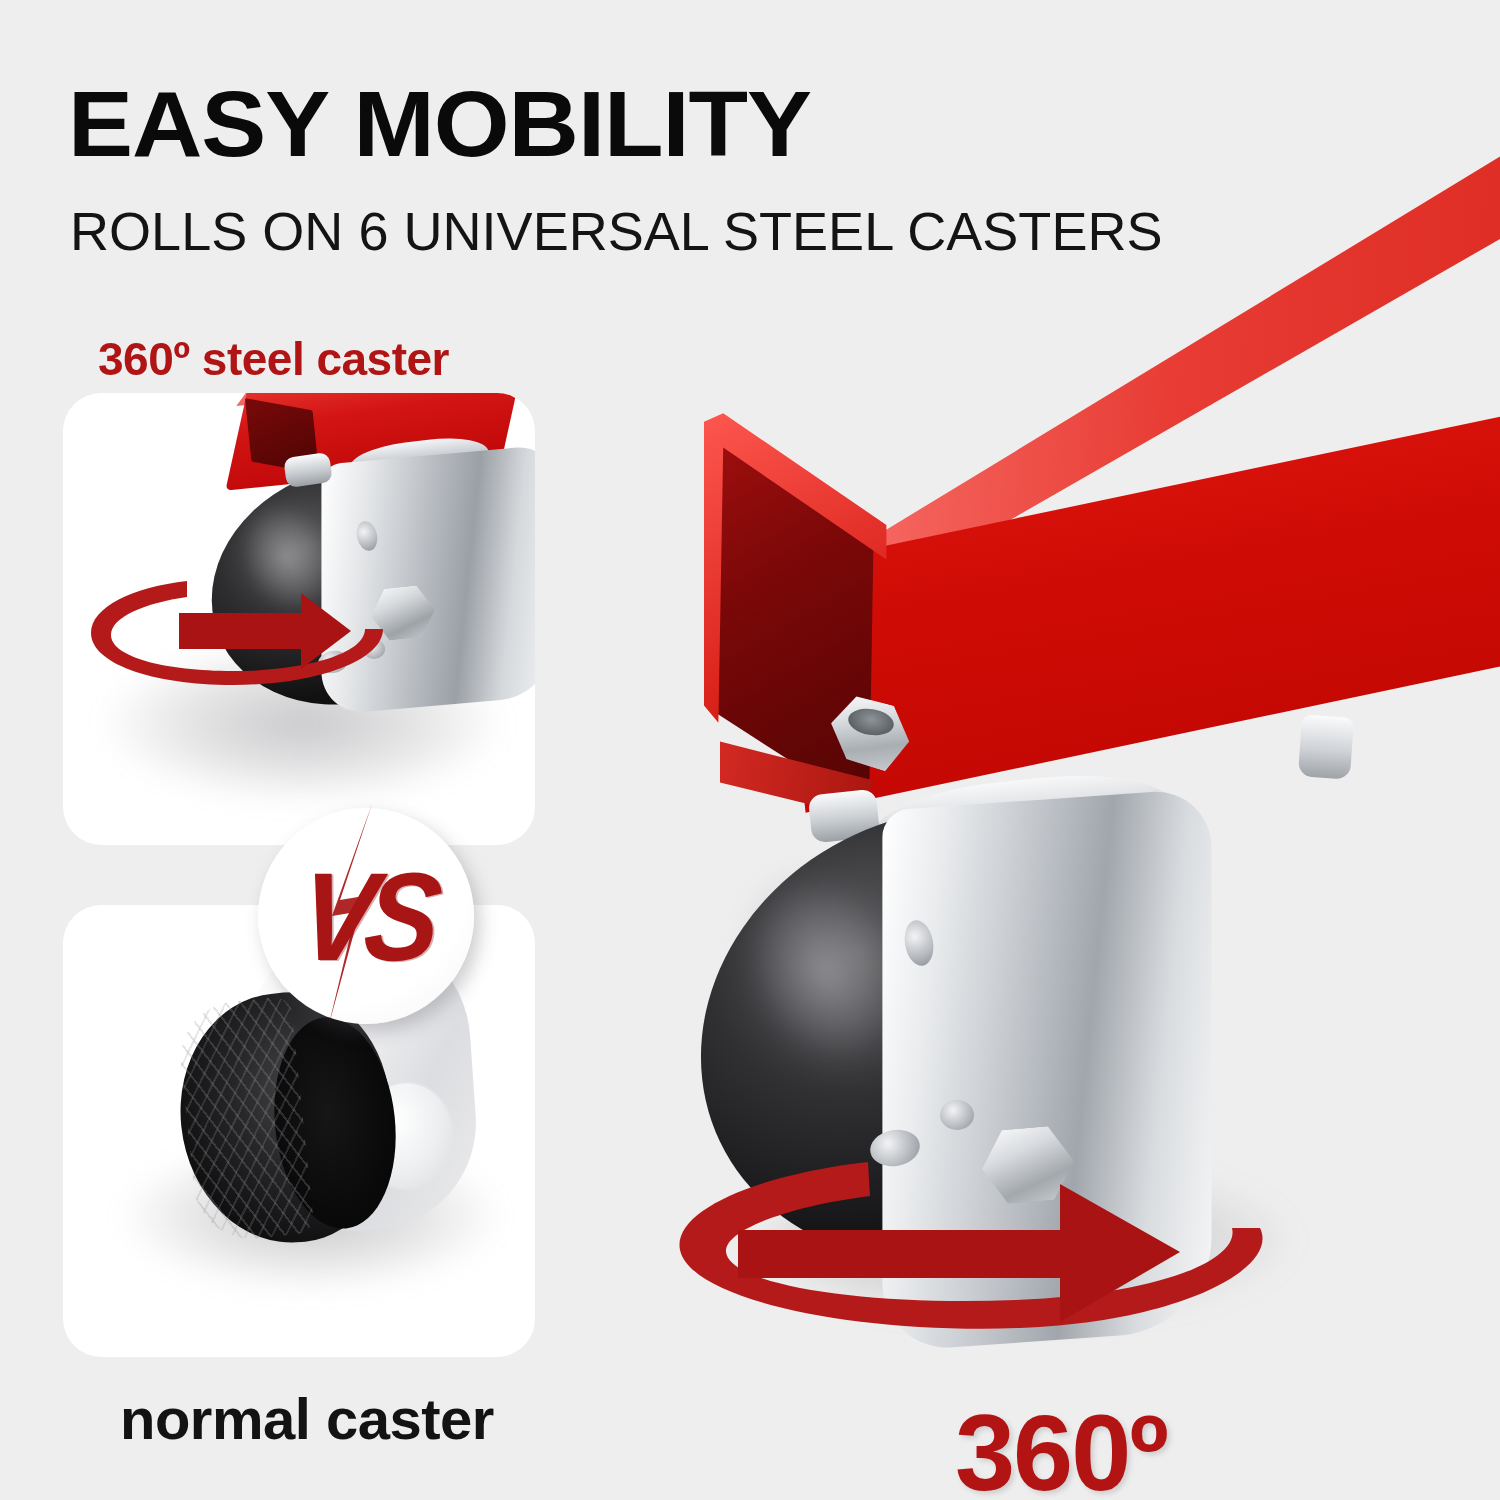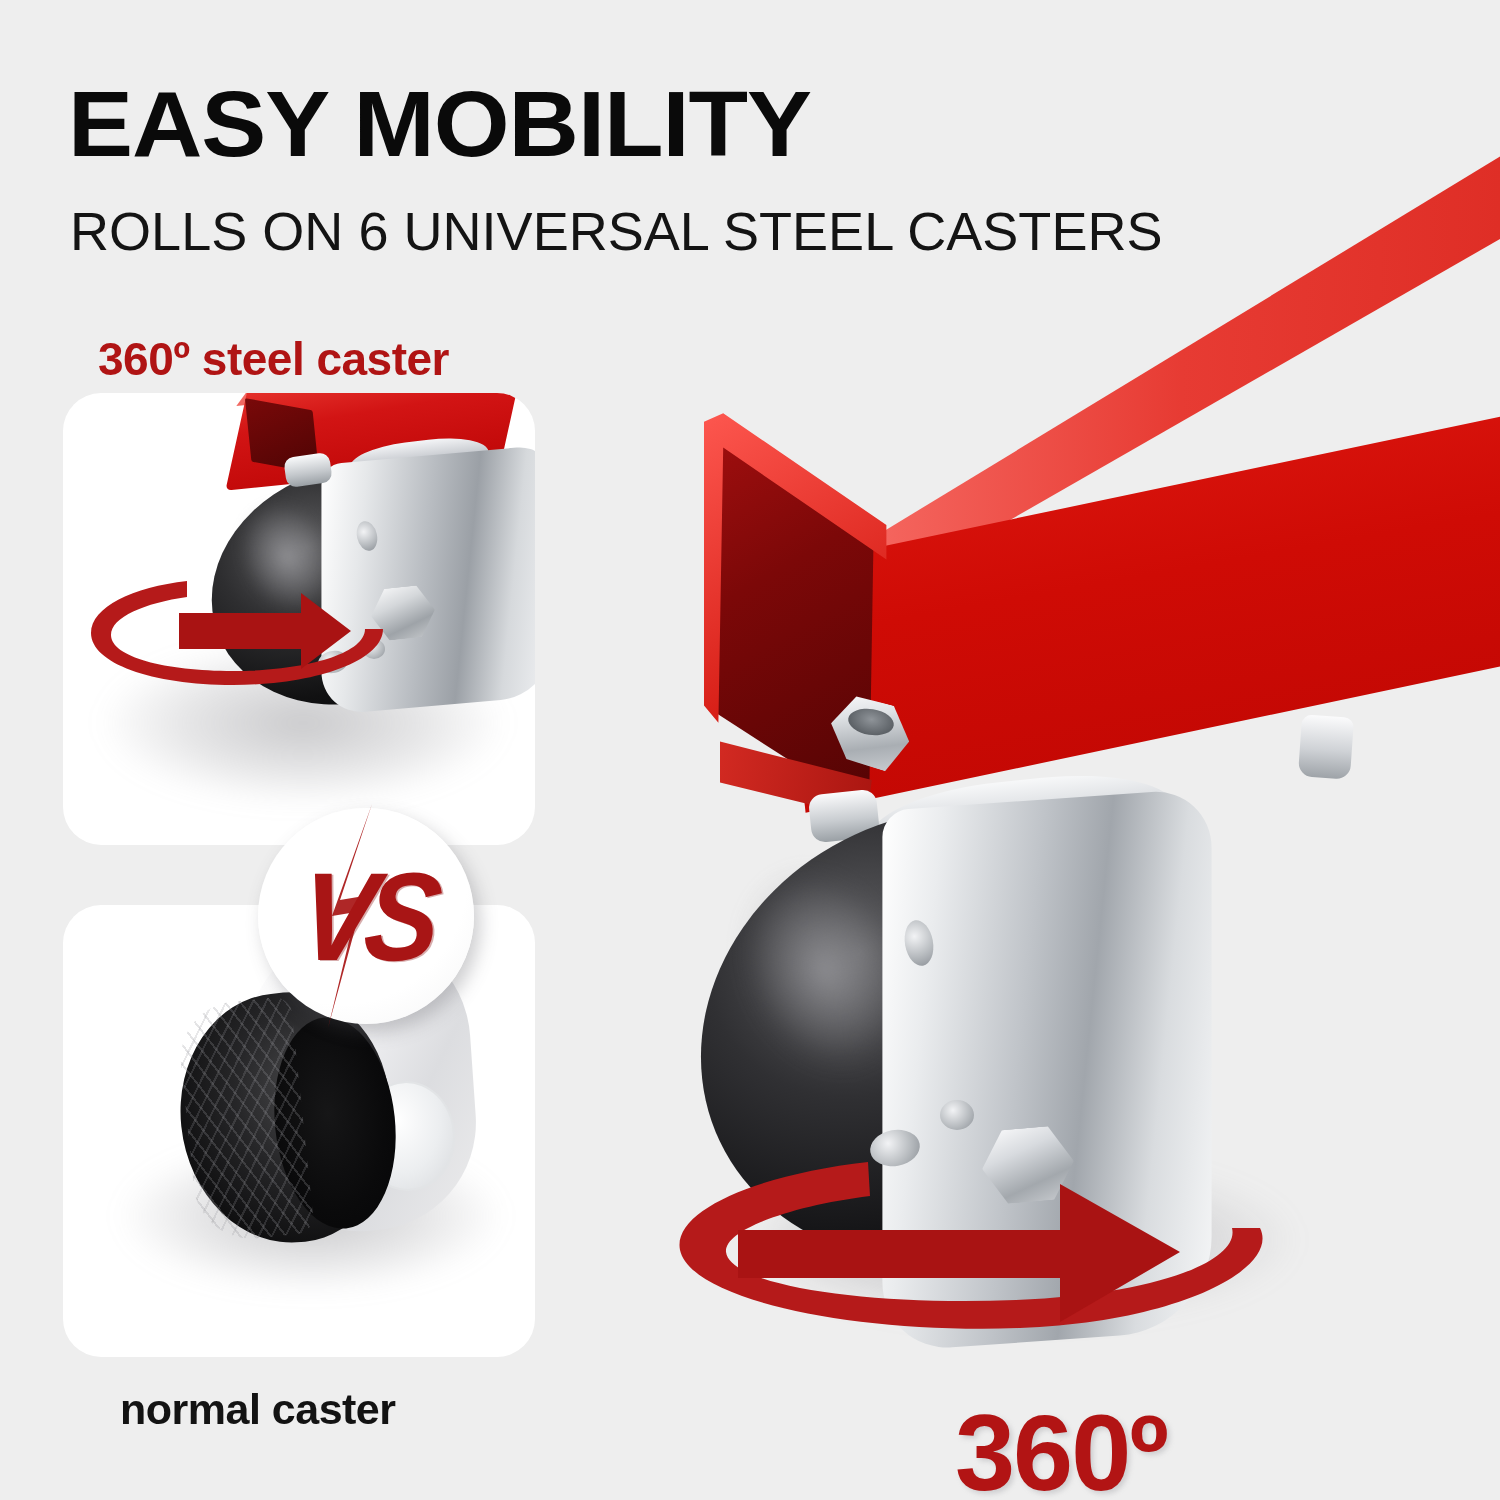"normal caster" #label-normal { font-size: 43px -> 58px }
